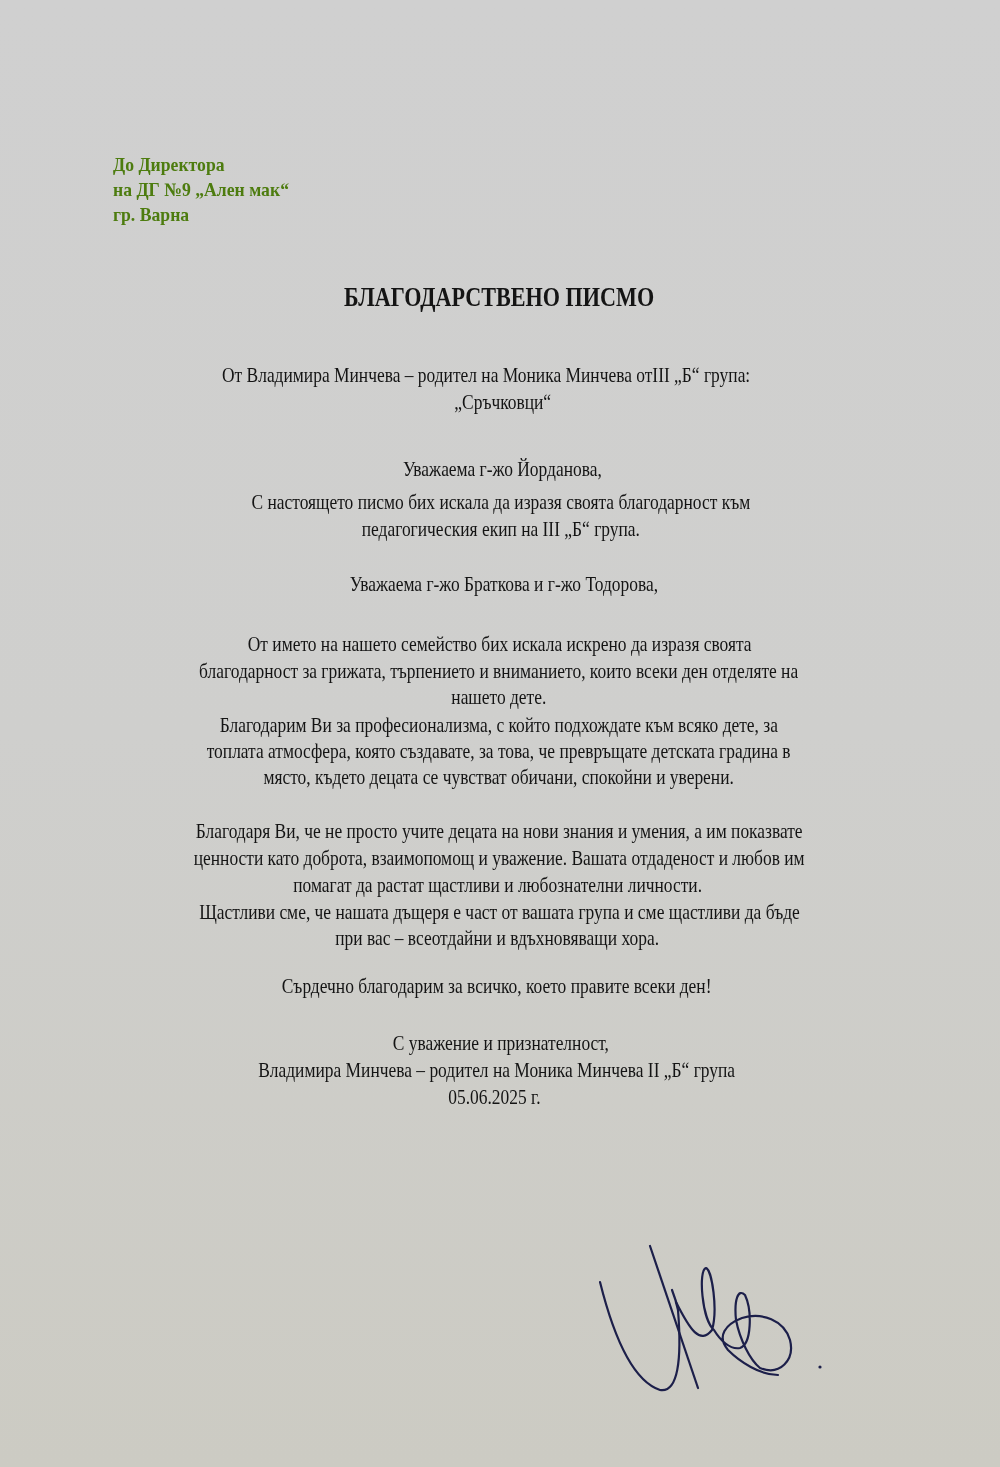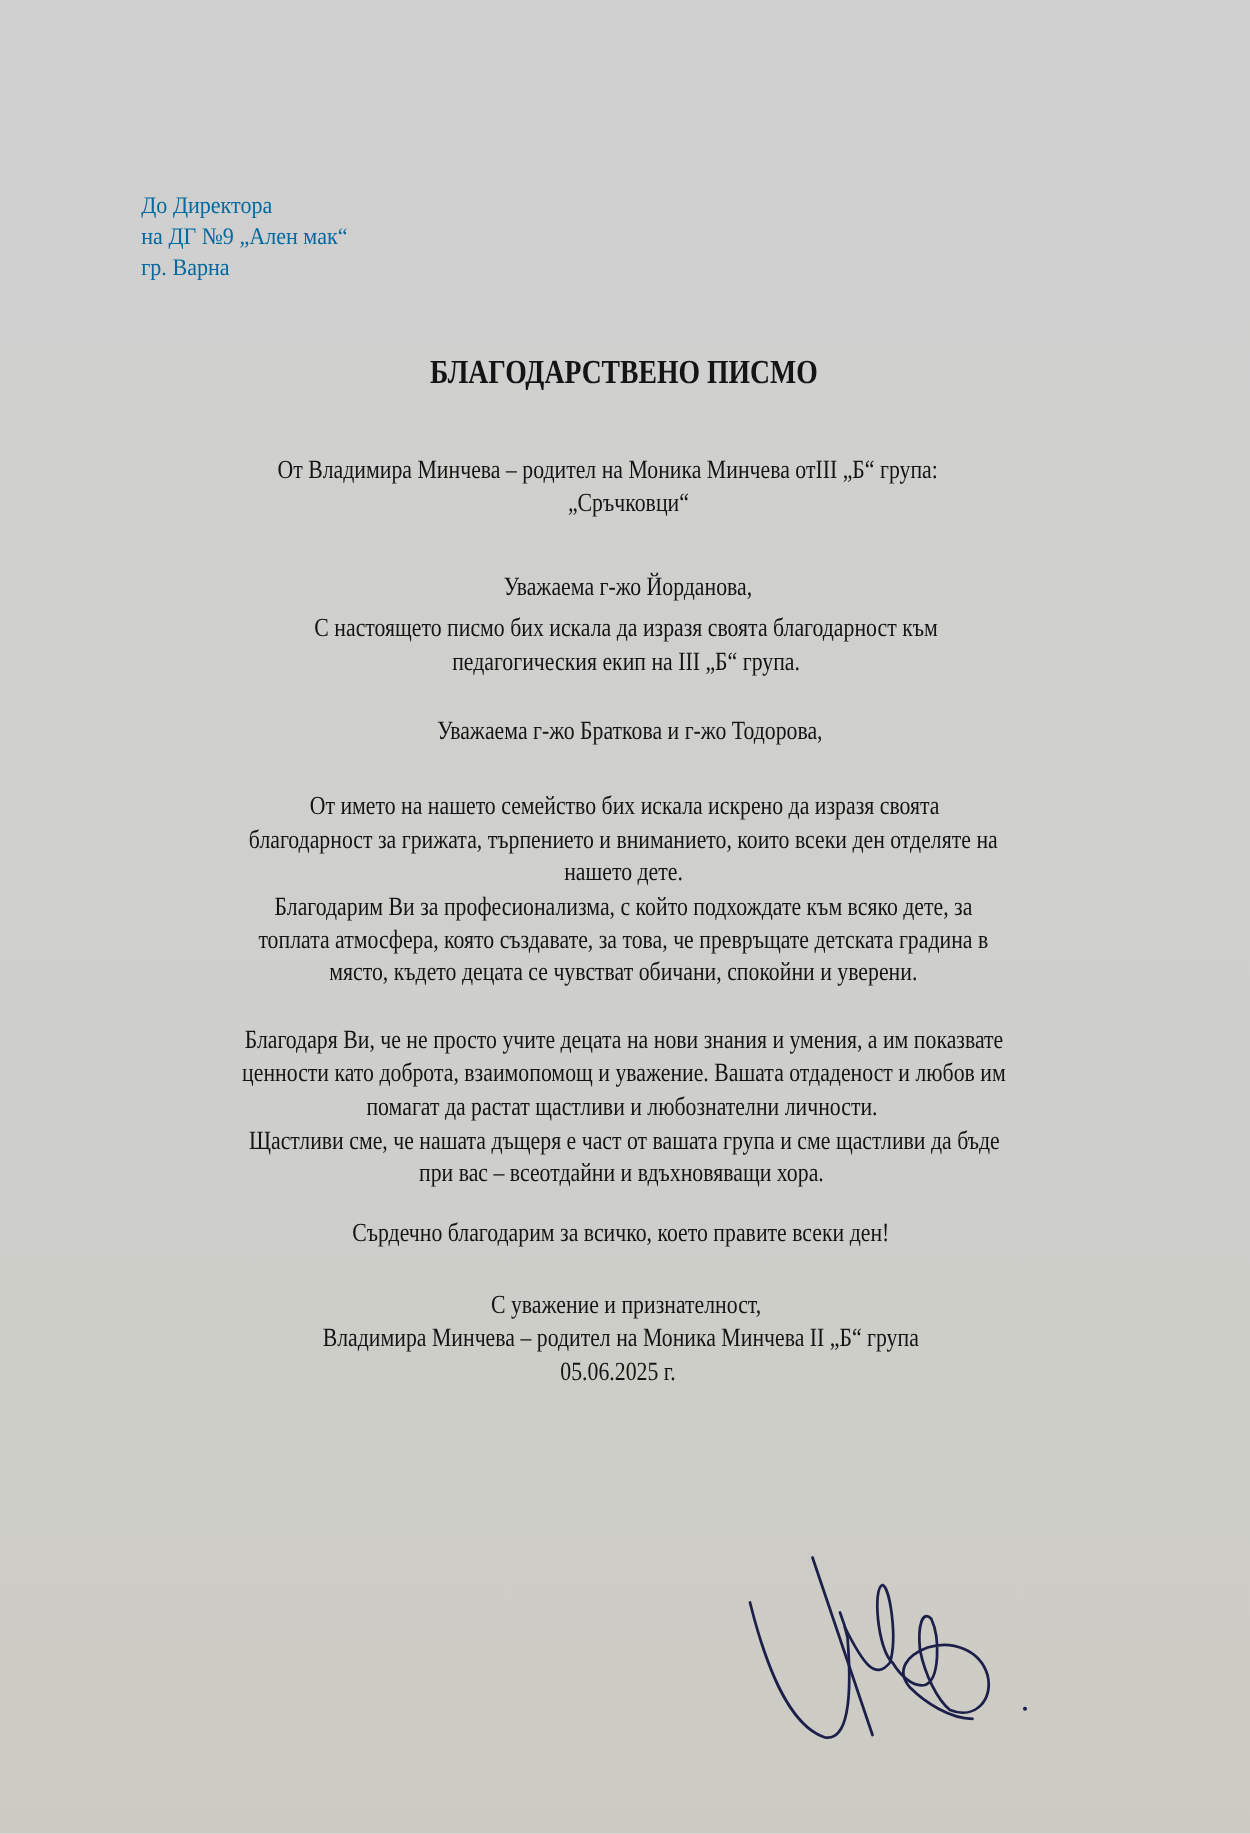"До Директора" .recipient { color: #0369a1 -> #4d7c0f; font-weight: normal -> bold }
